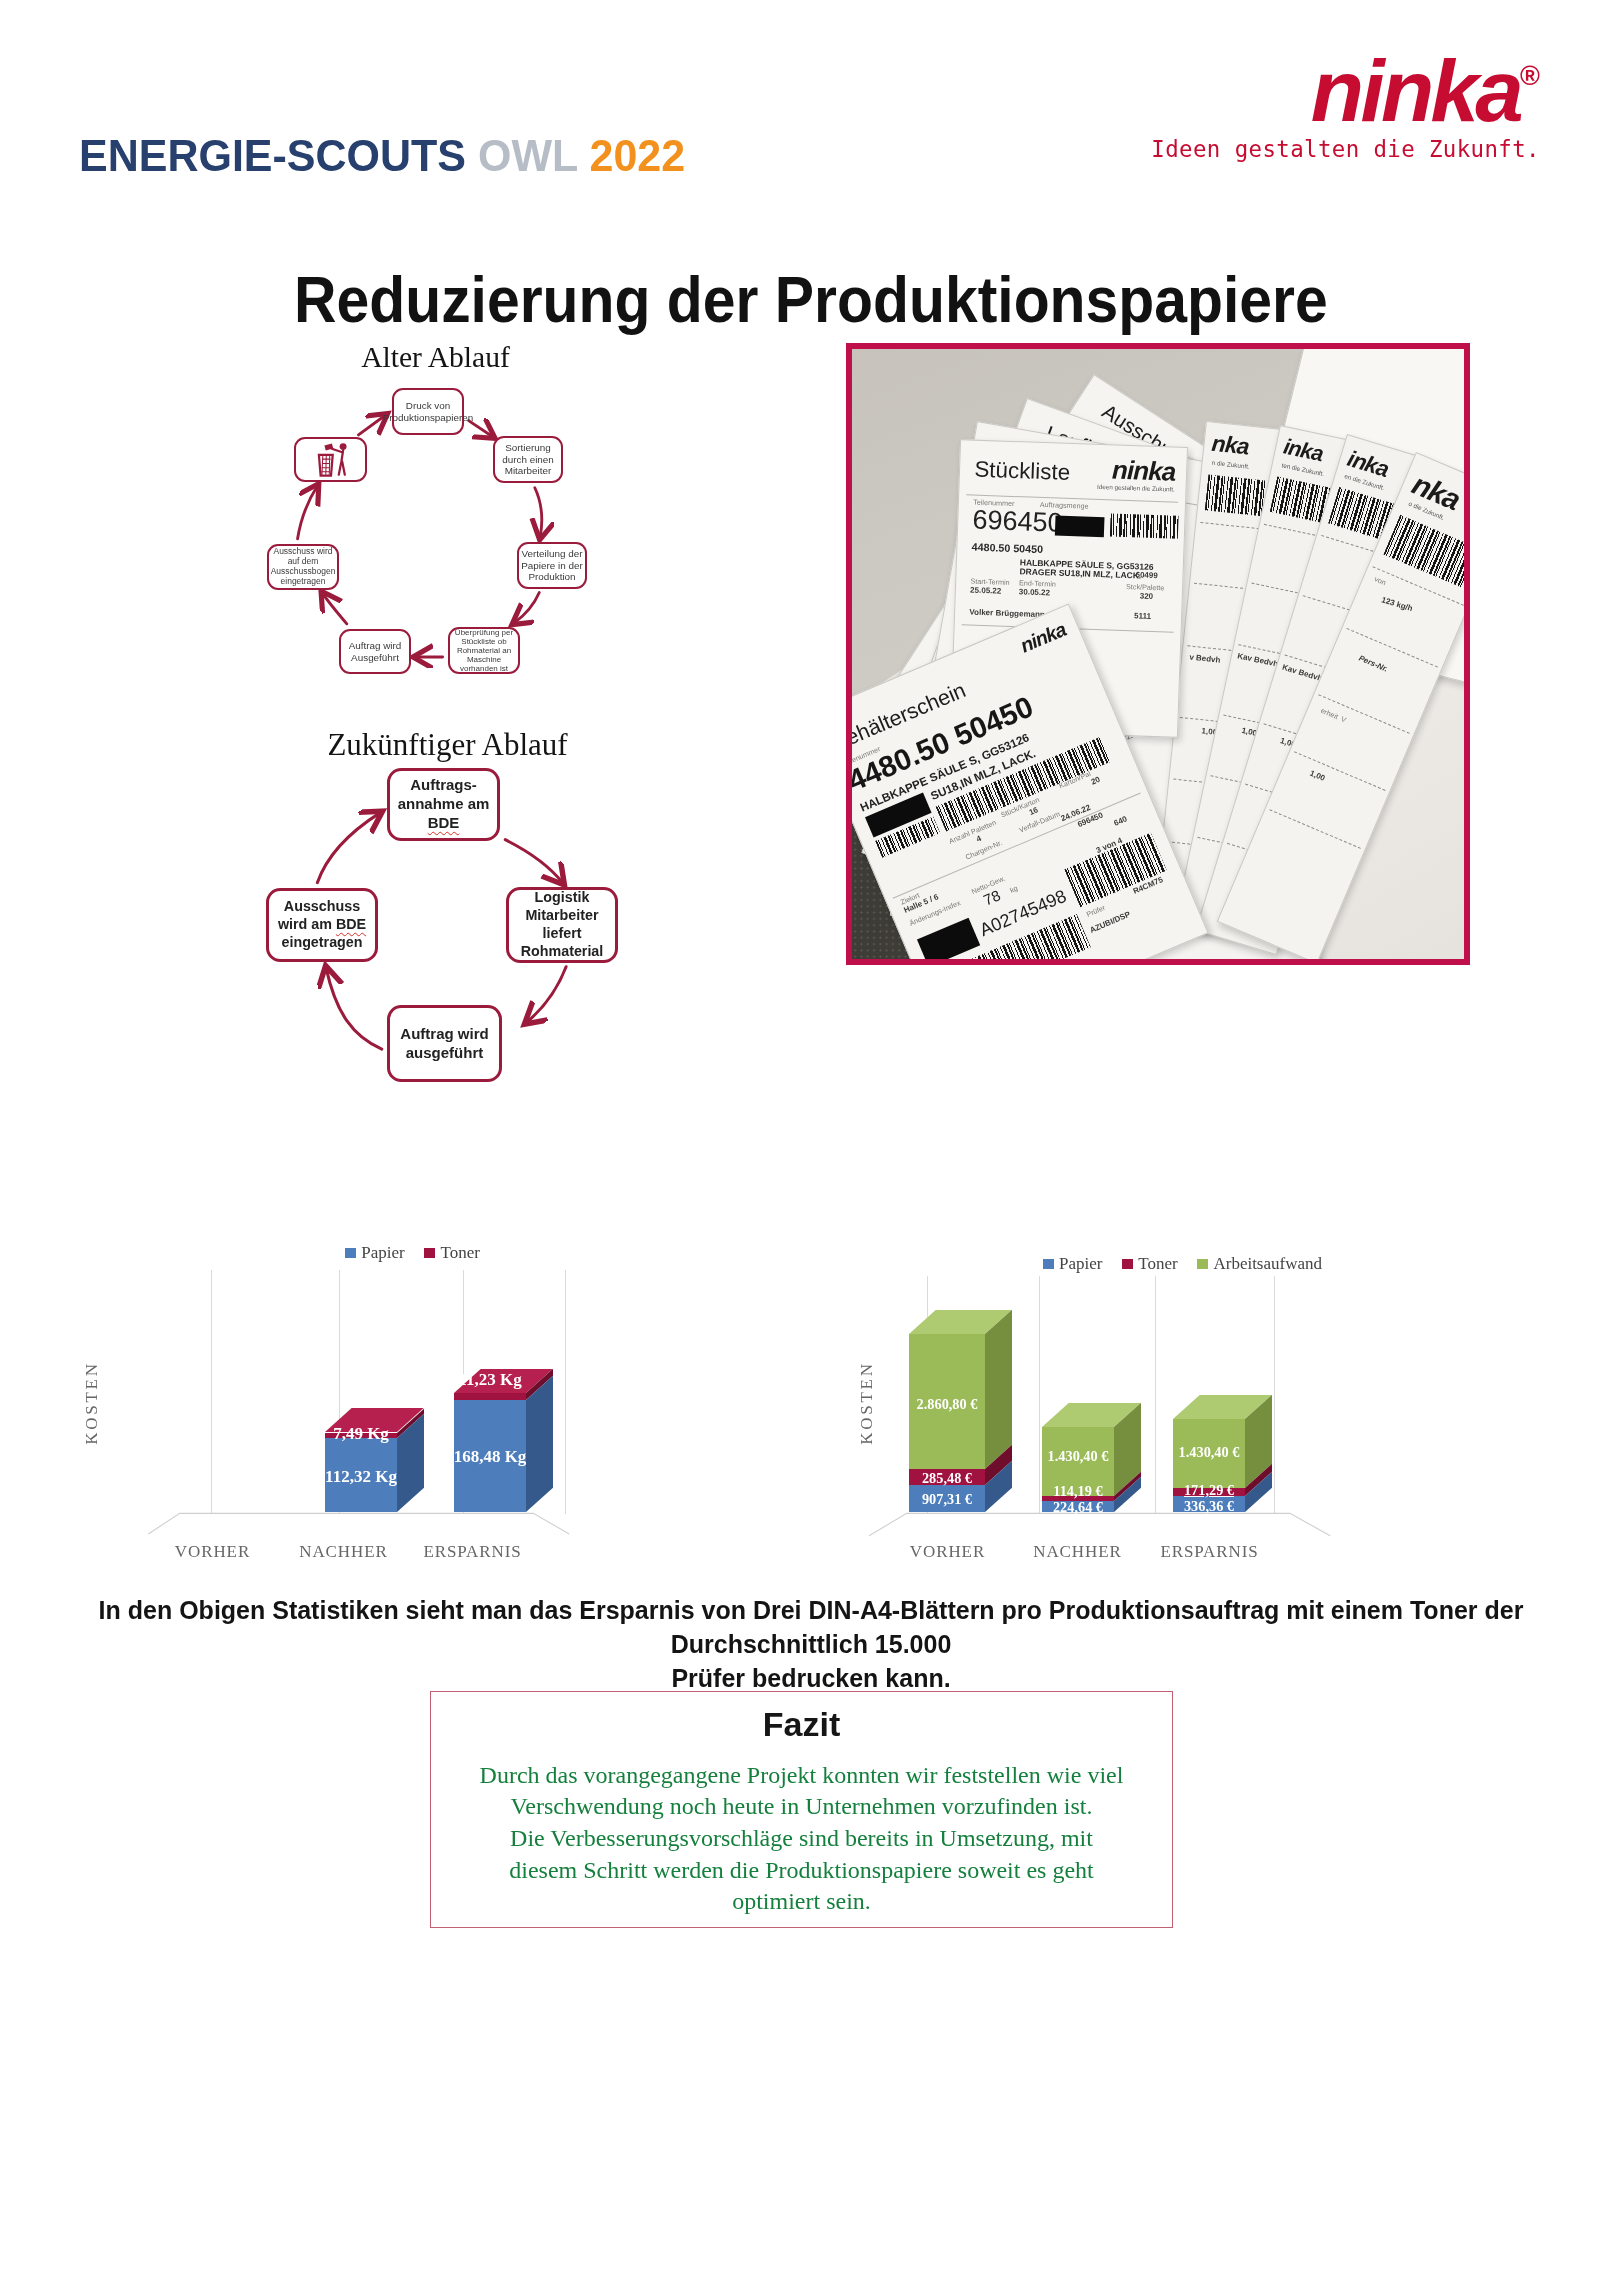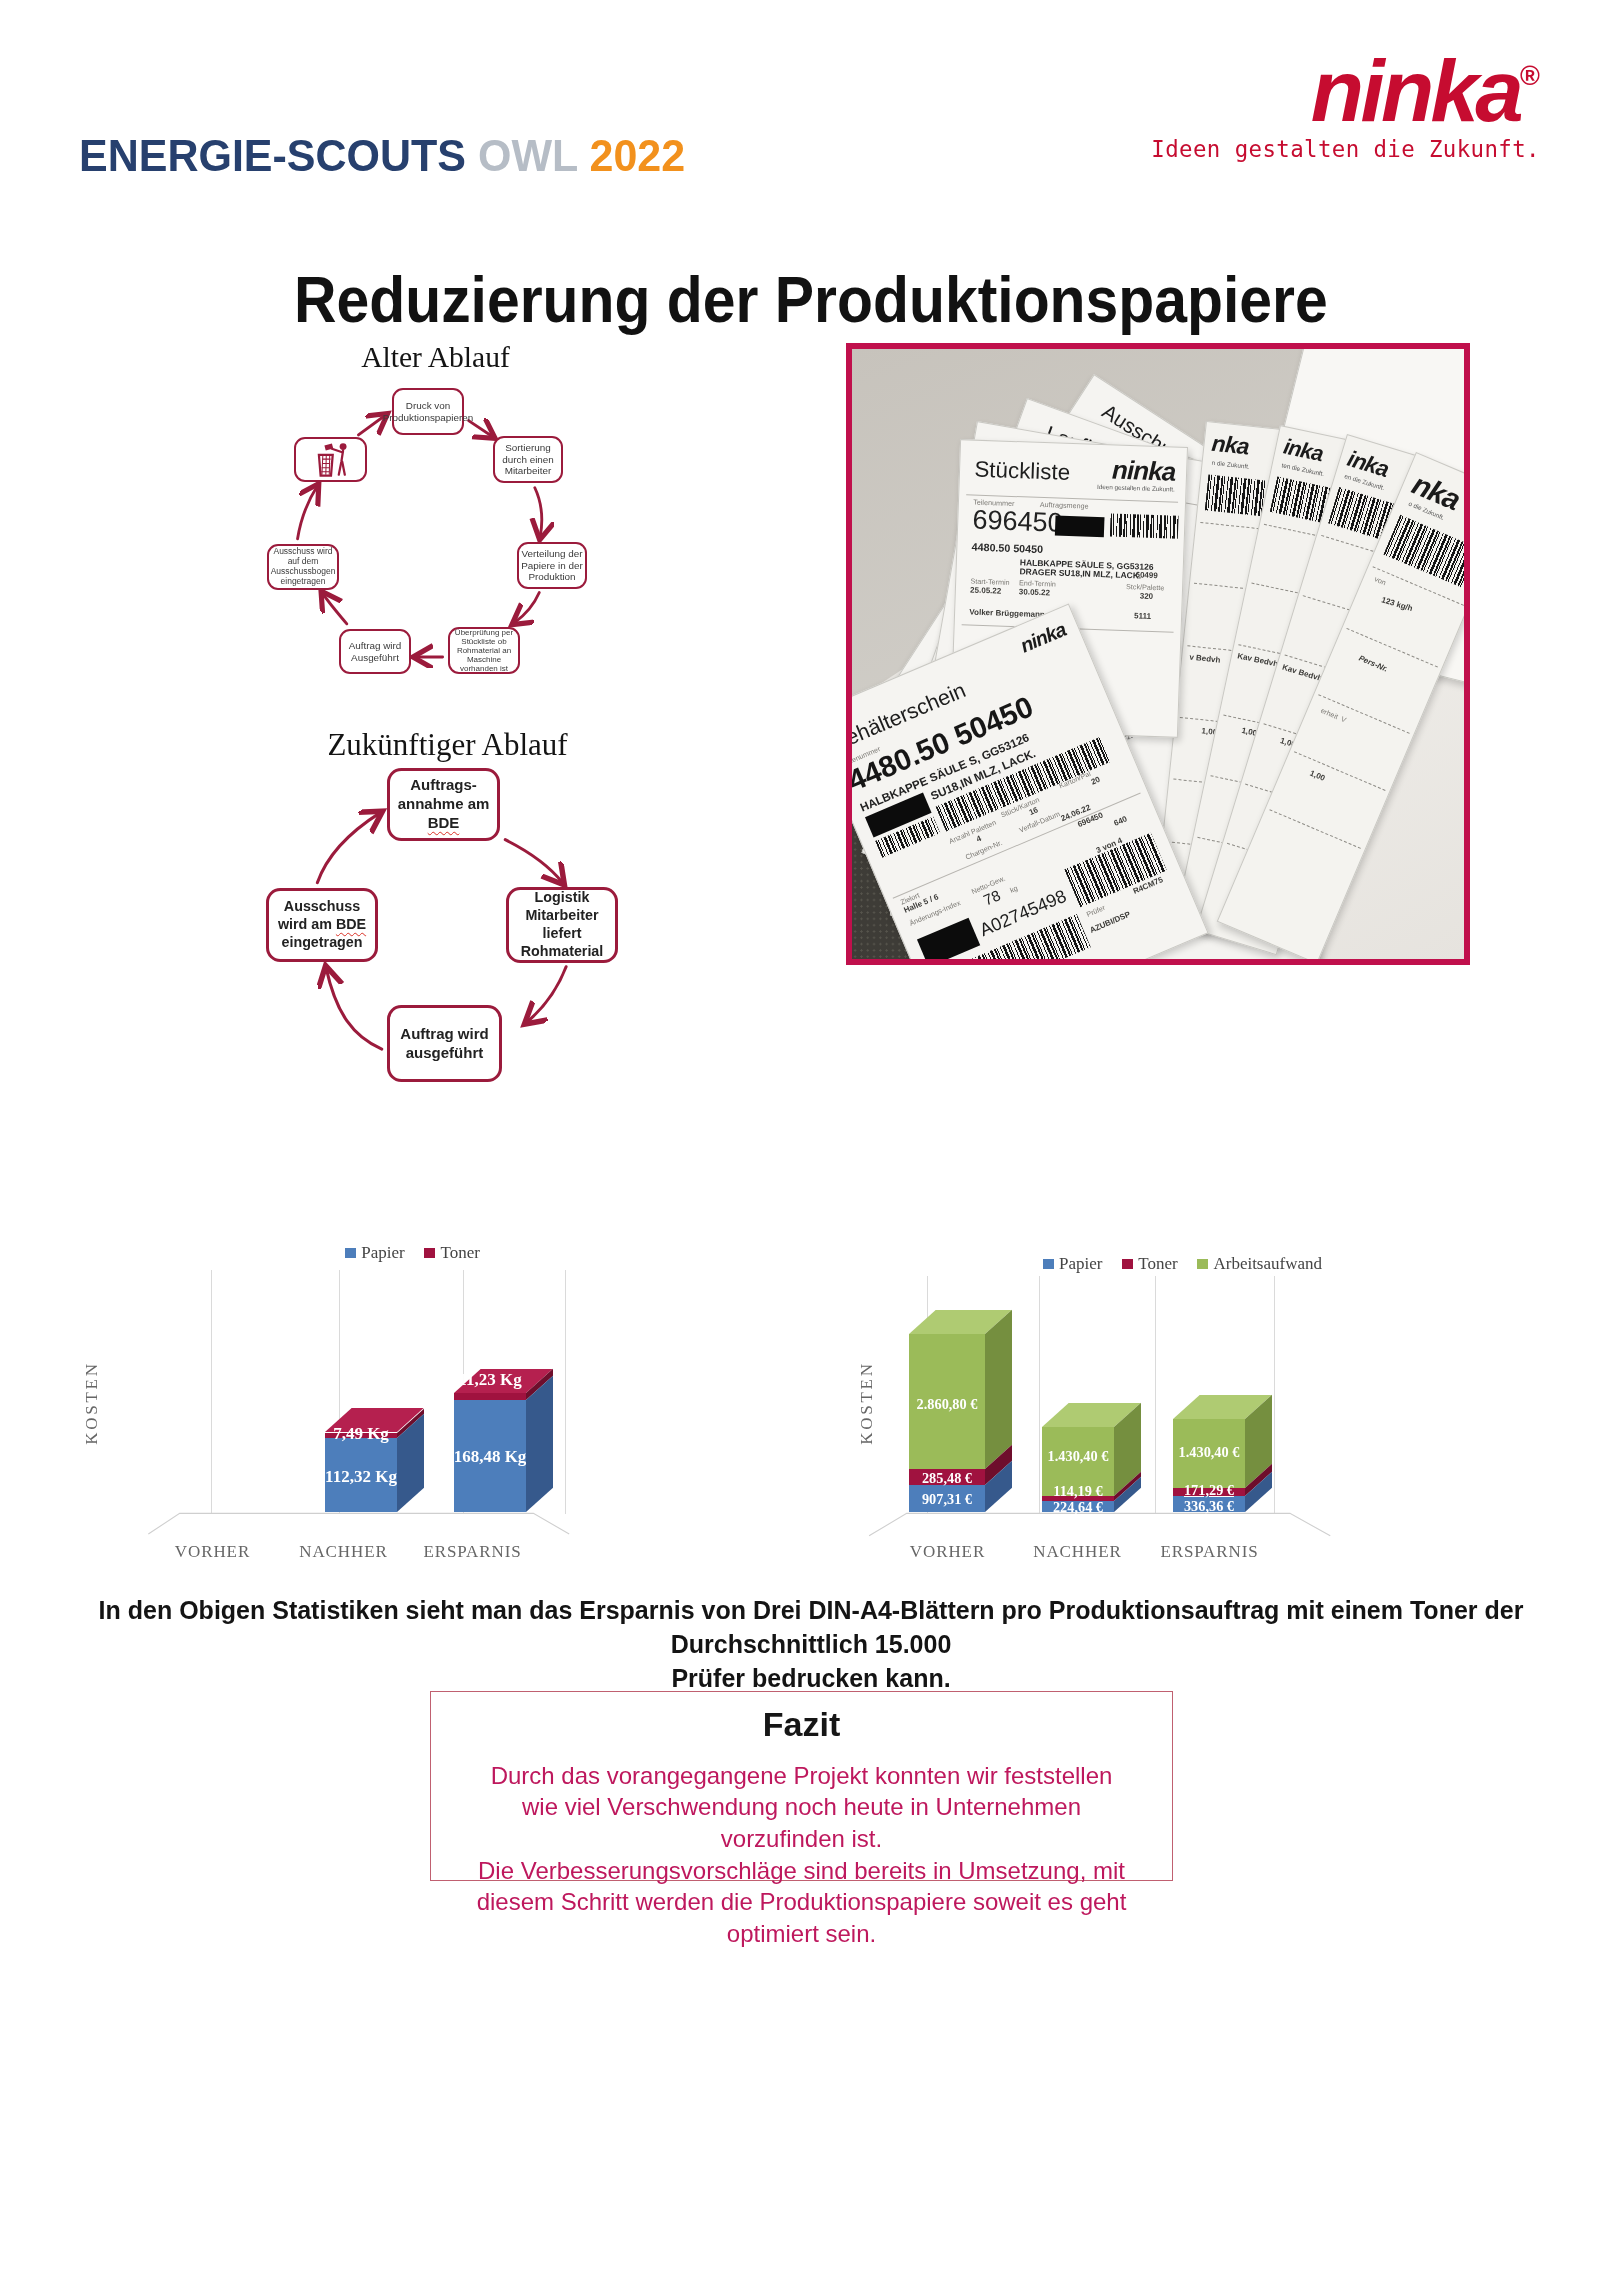"Fazit" .fazit { height: 190px -> 237px }
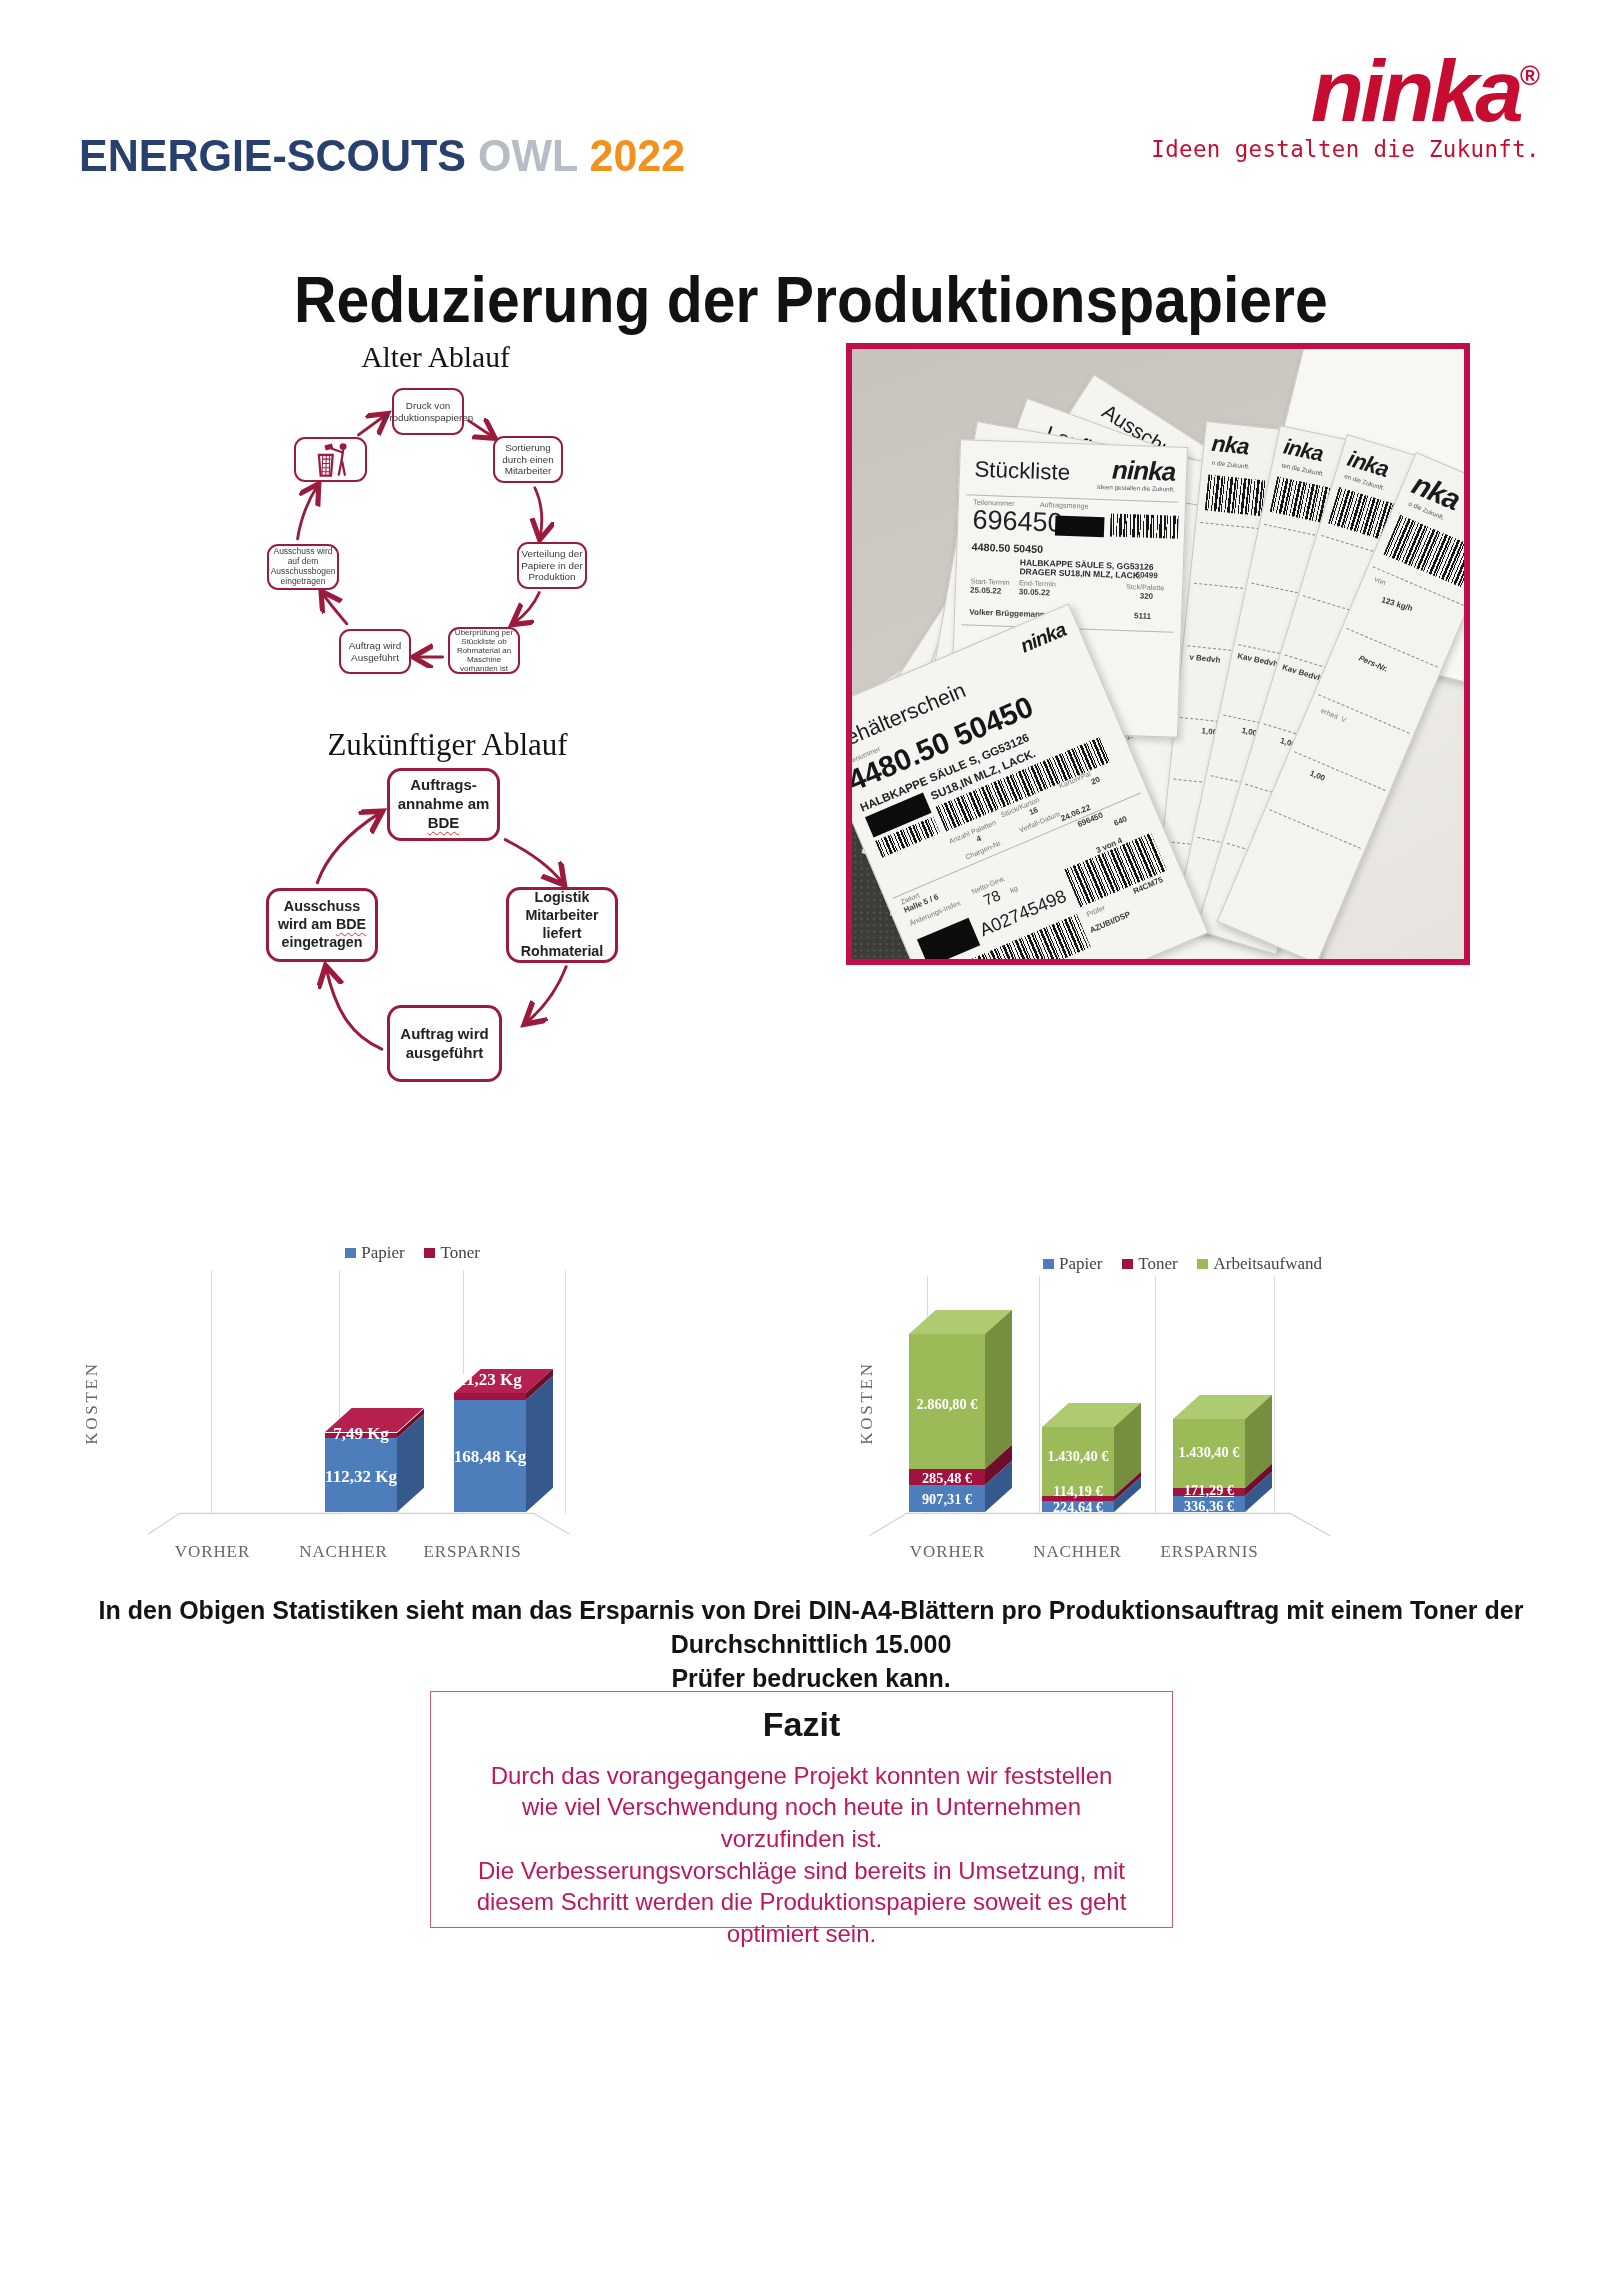"Durch das vorangegangene Projekt konnten" .fazit p { color: #be185d -> #15803d; font-family: none -> Liberation Serif, serif }
